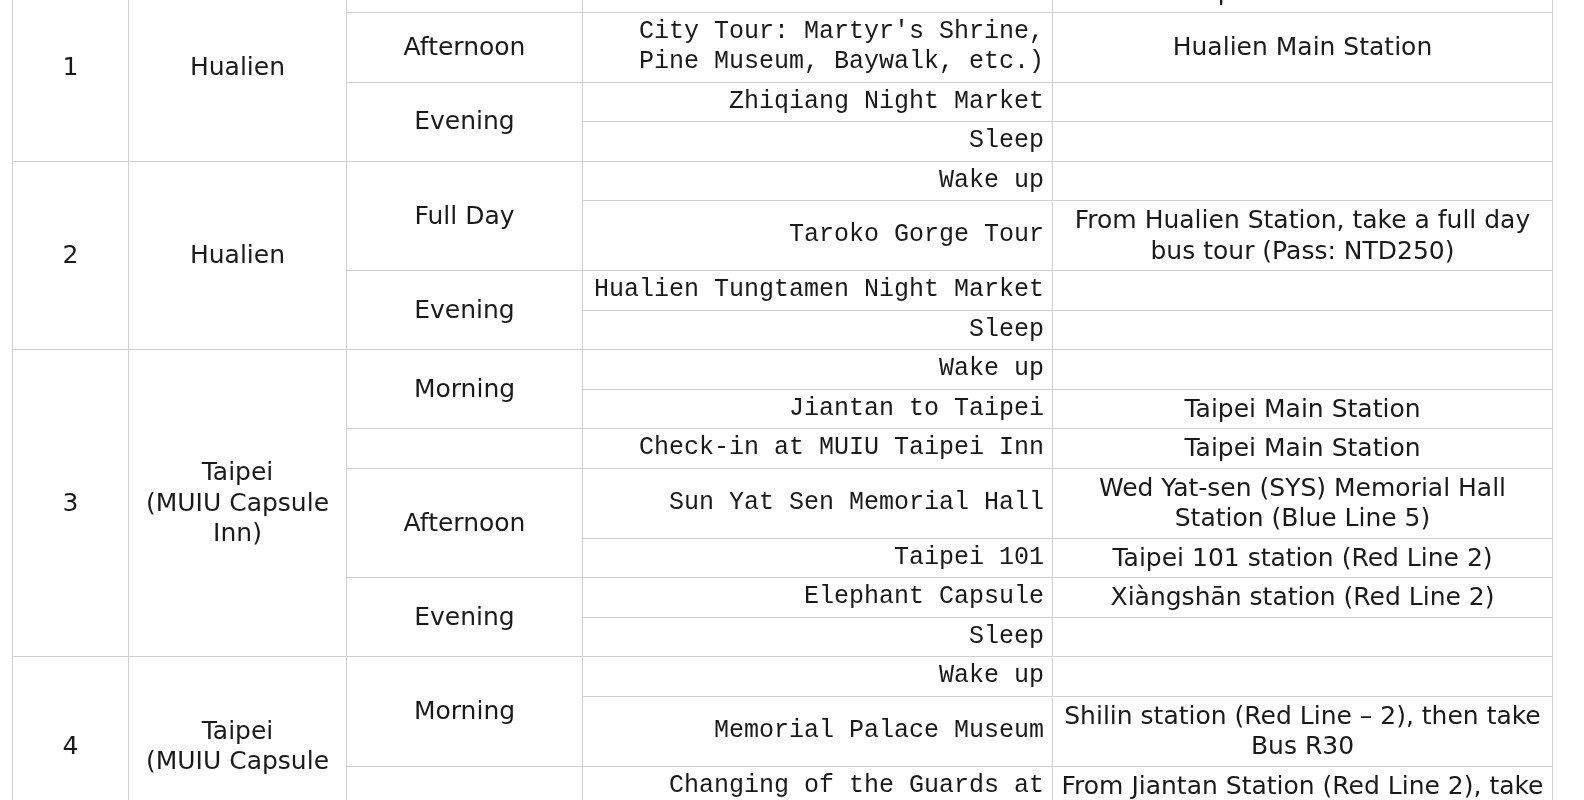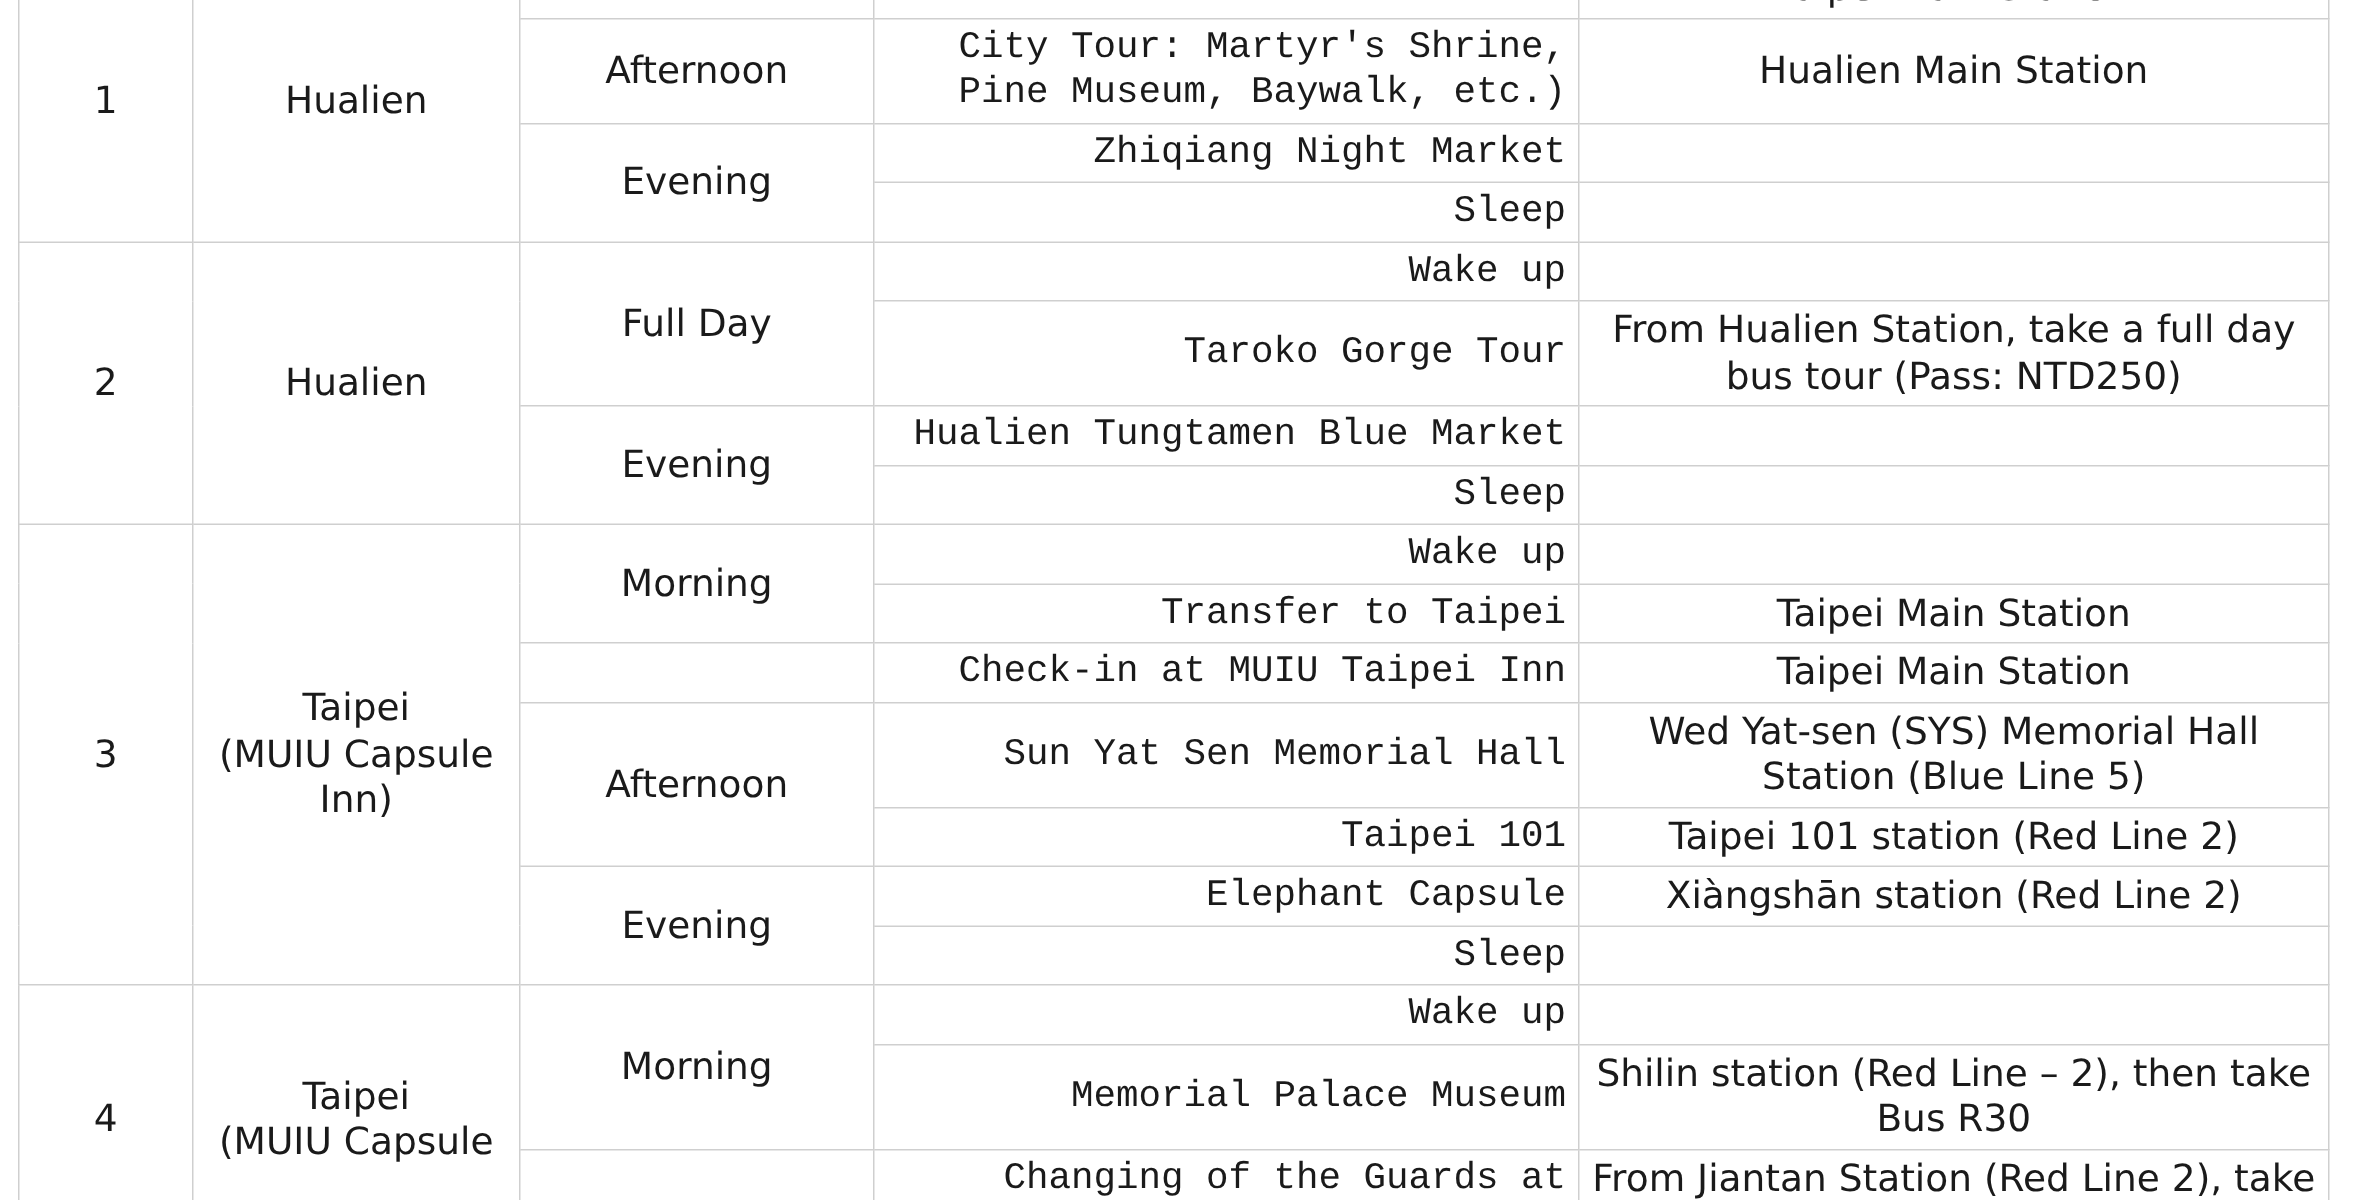"Hualien Tungtamen Blue Market" td.activity { text: Blue -> Night }
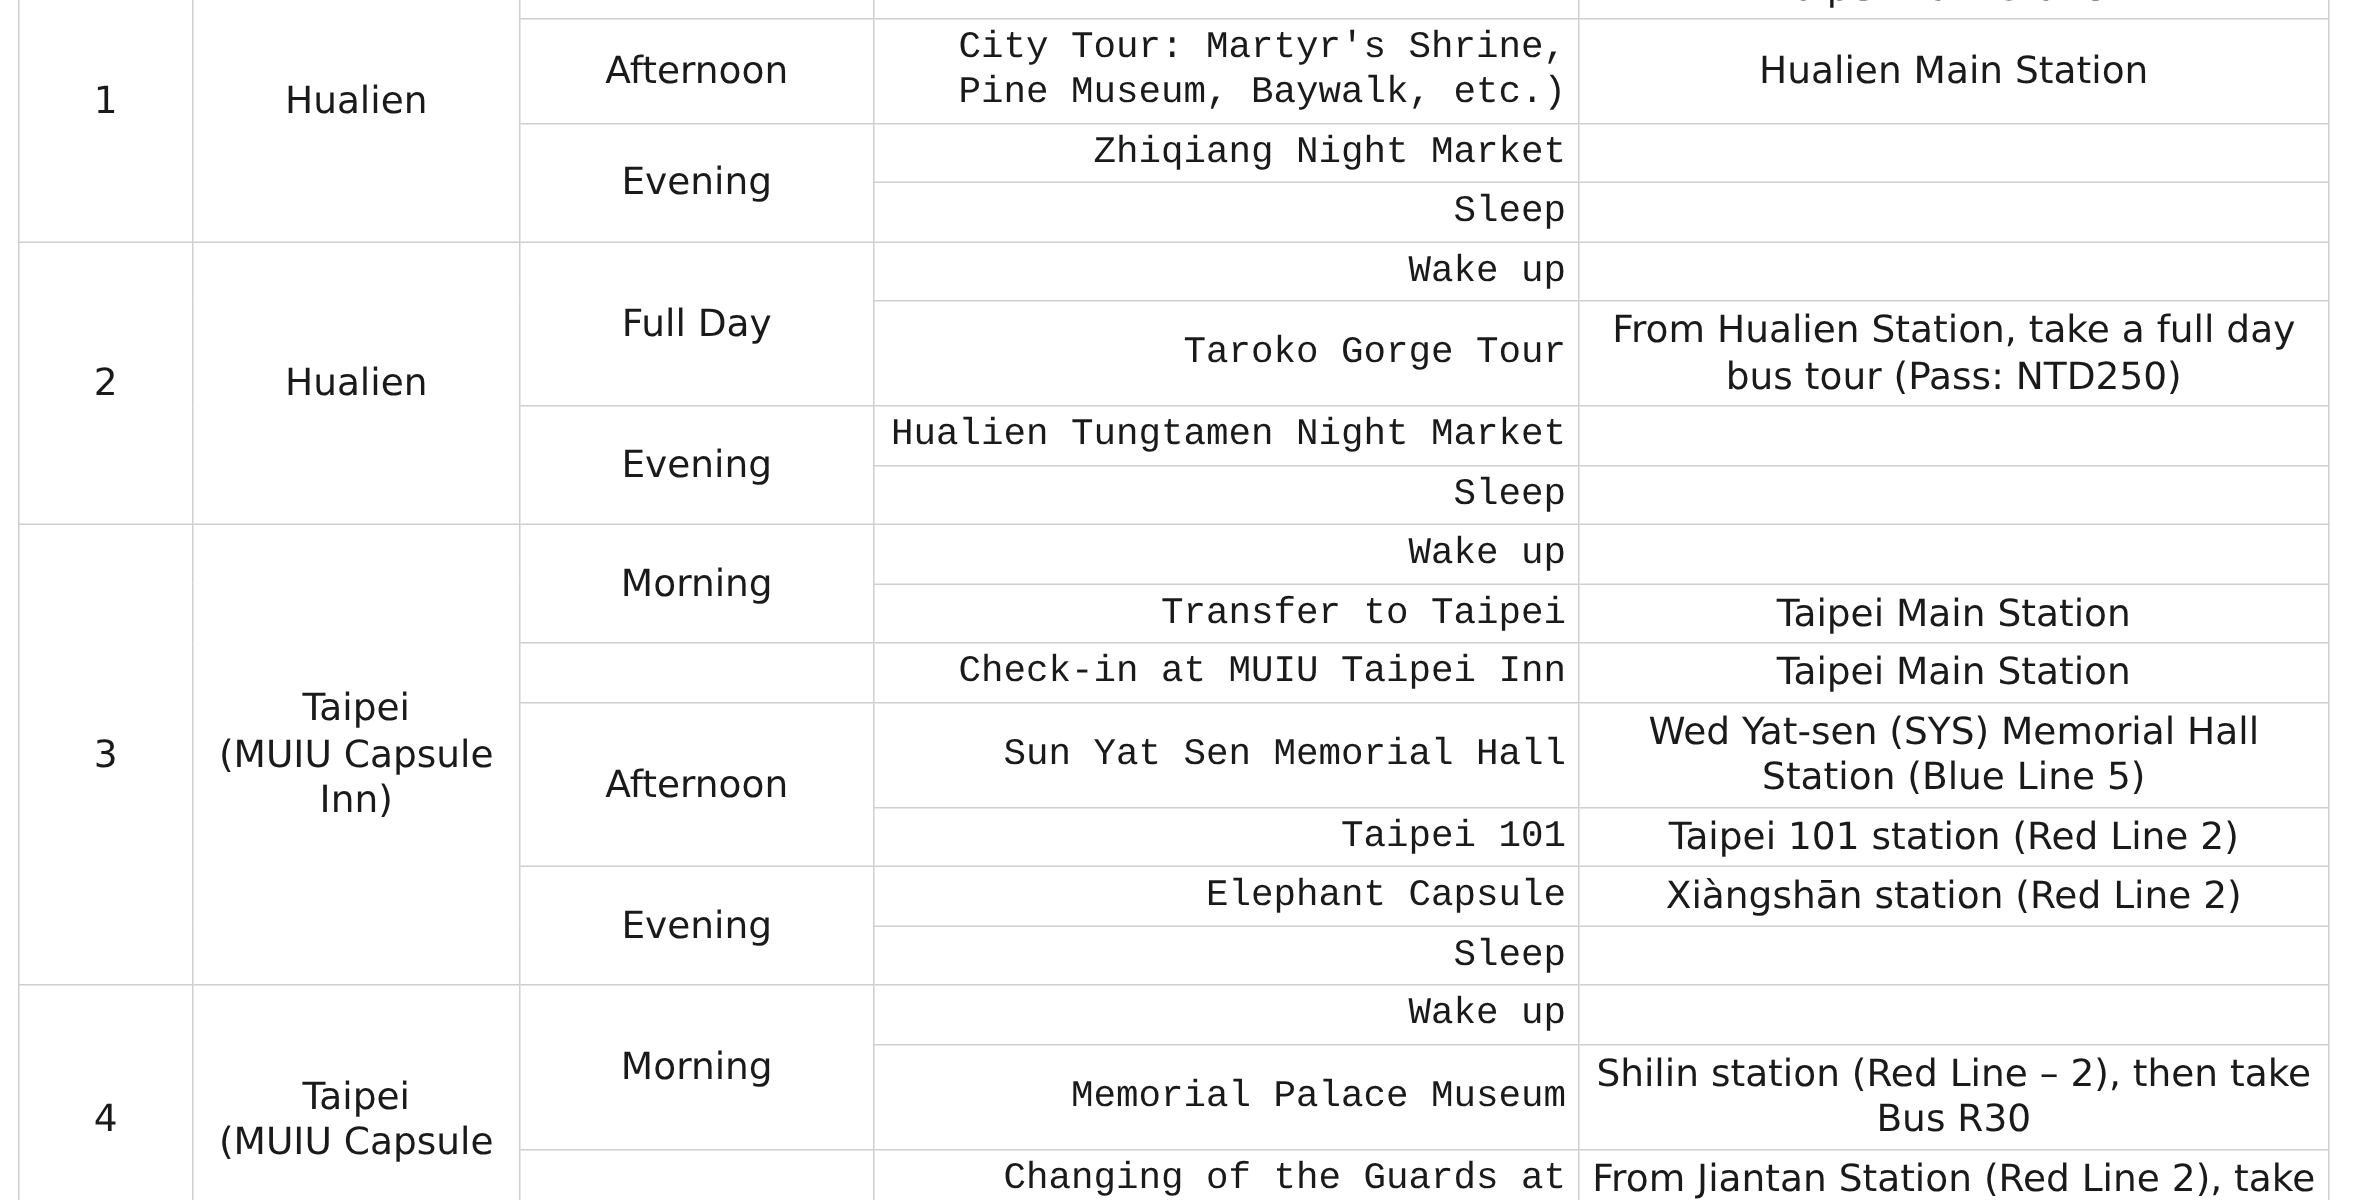"Transfer to Taipei" td.activity { text: Transfer -> Jiantan }
